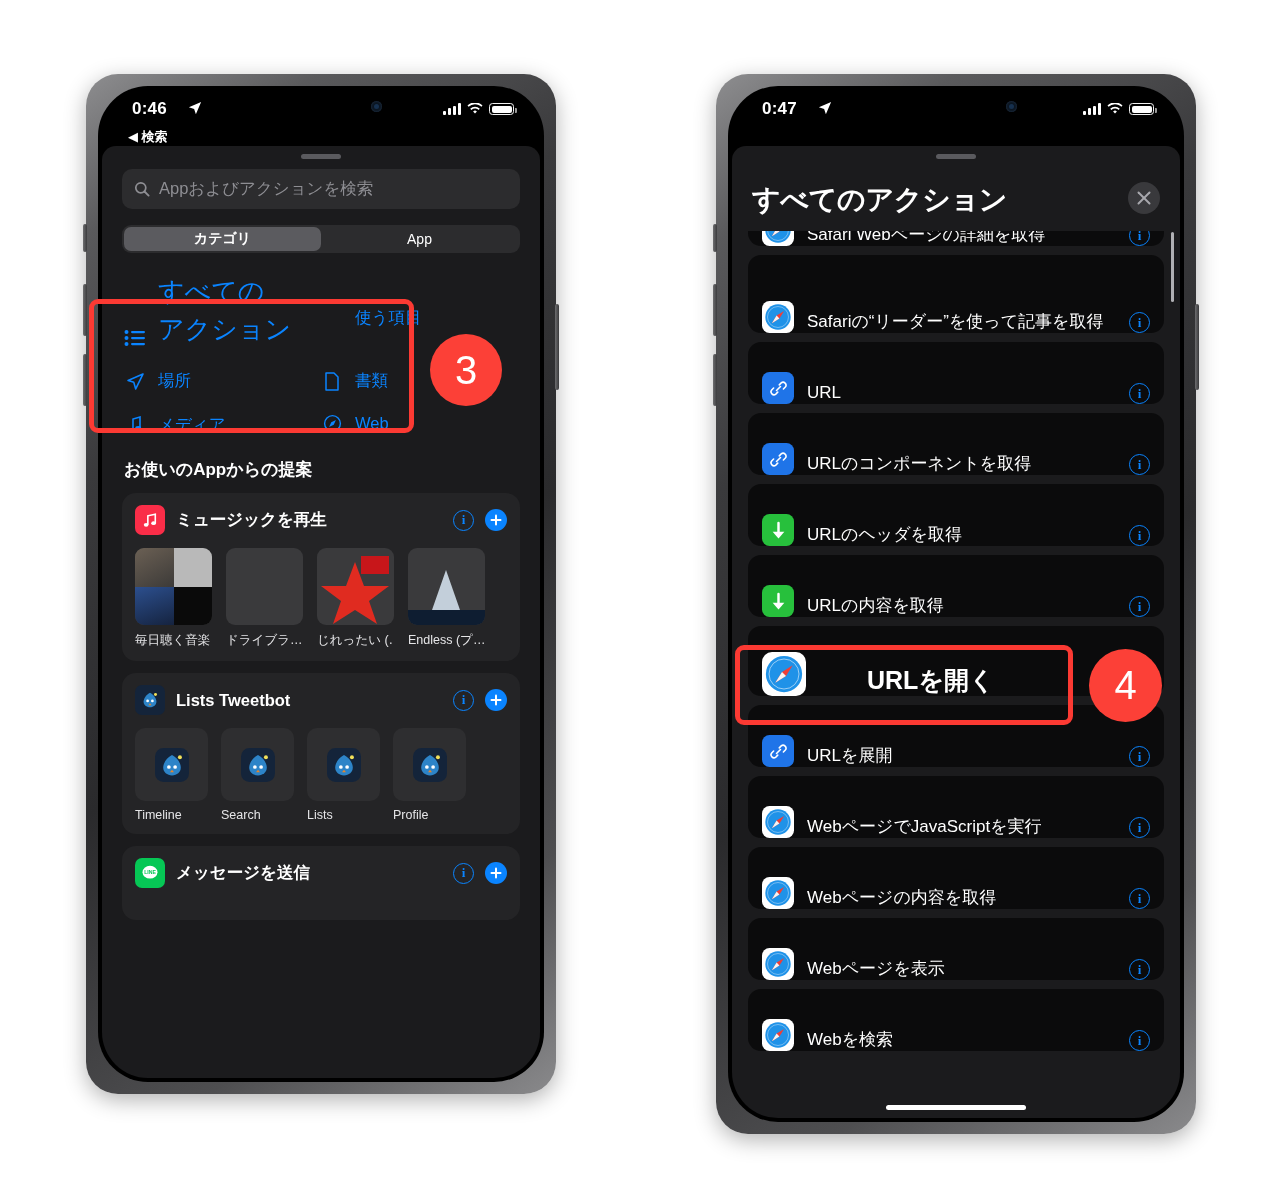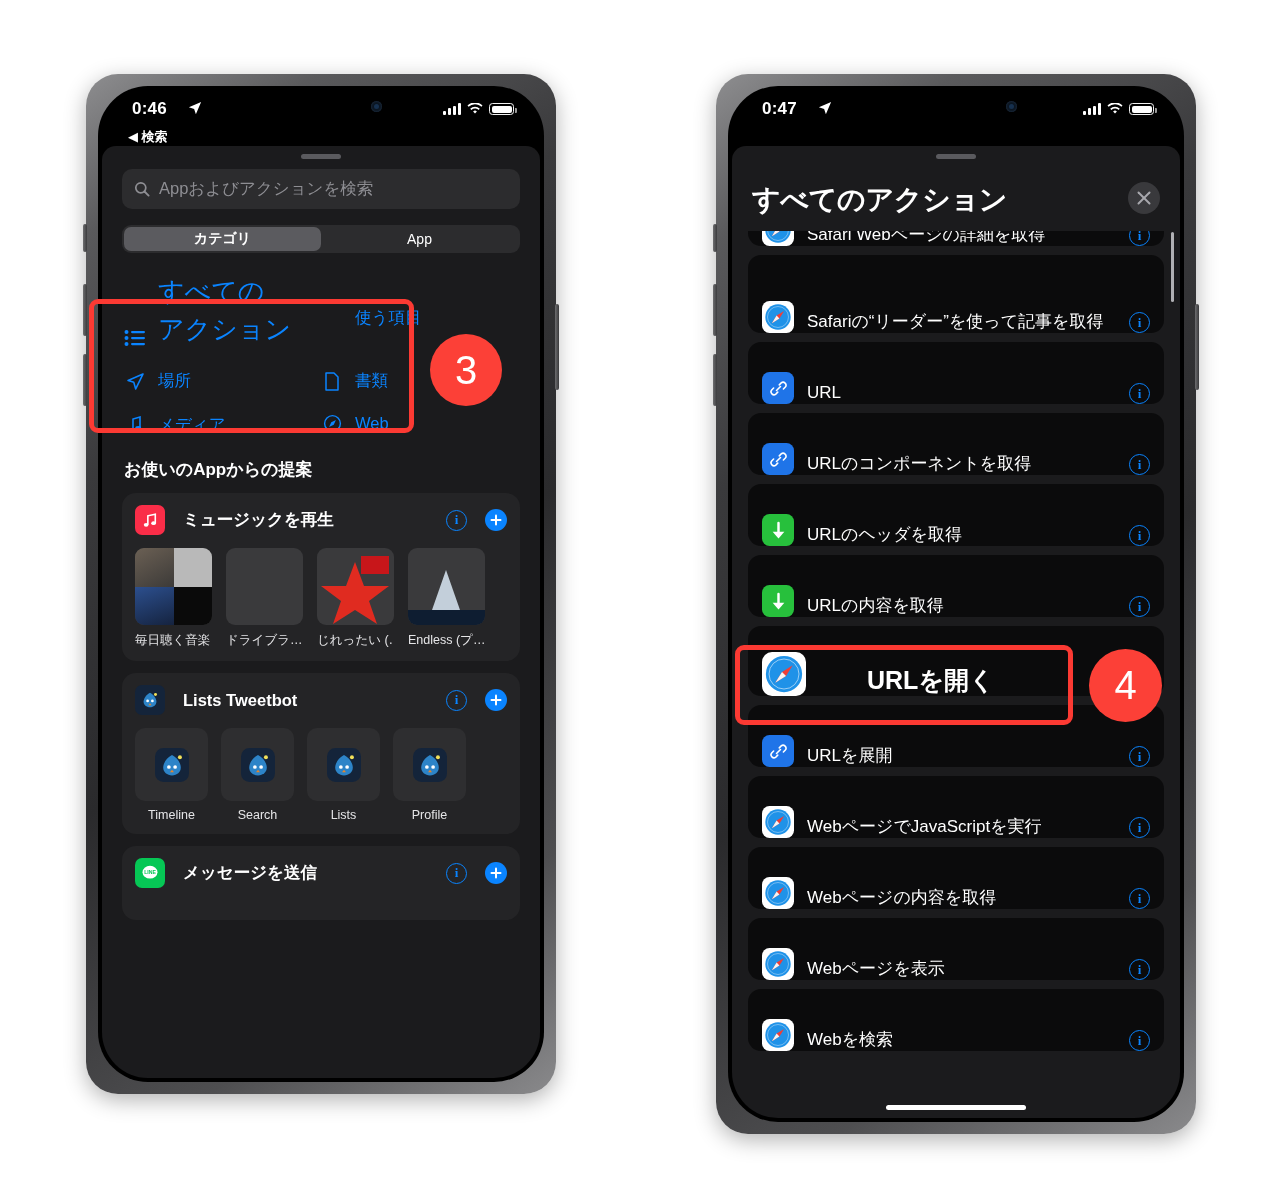"ミュージックを再生" .card-head { gap: 18px -> 11px }
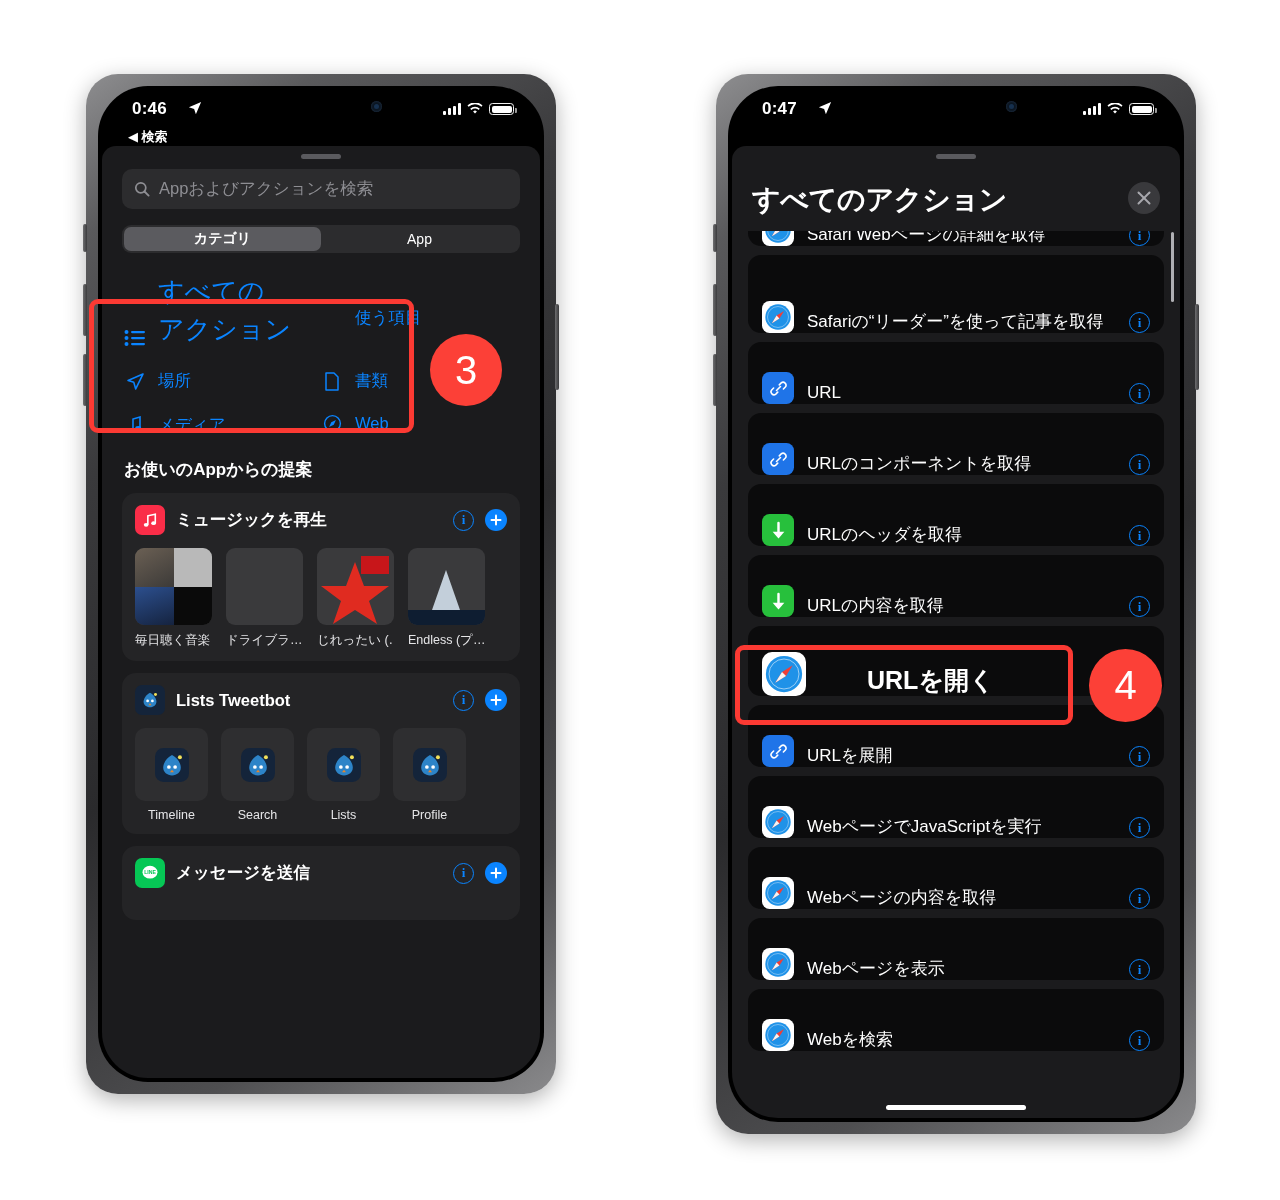"Timeline" .tile-app .lbl { text-align: center -> none }
